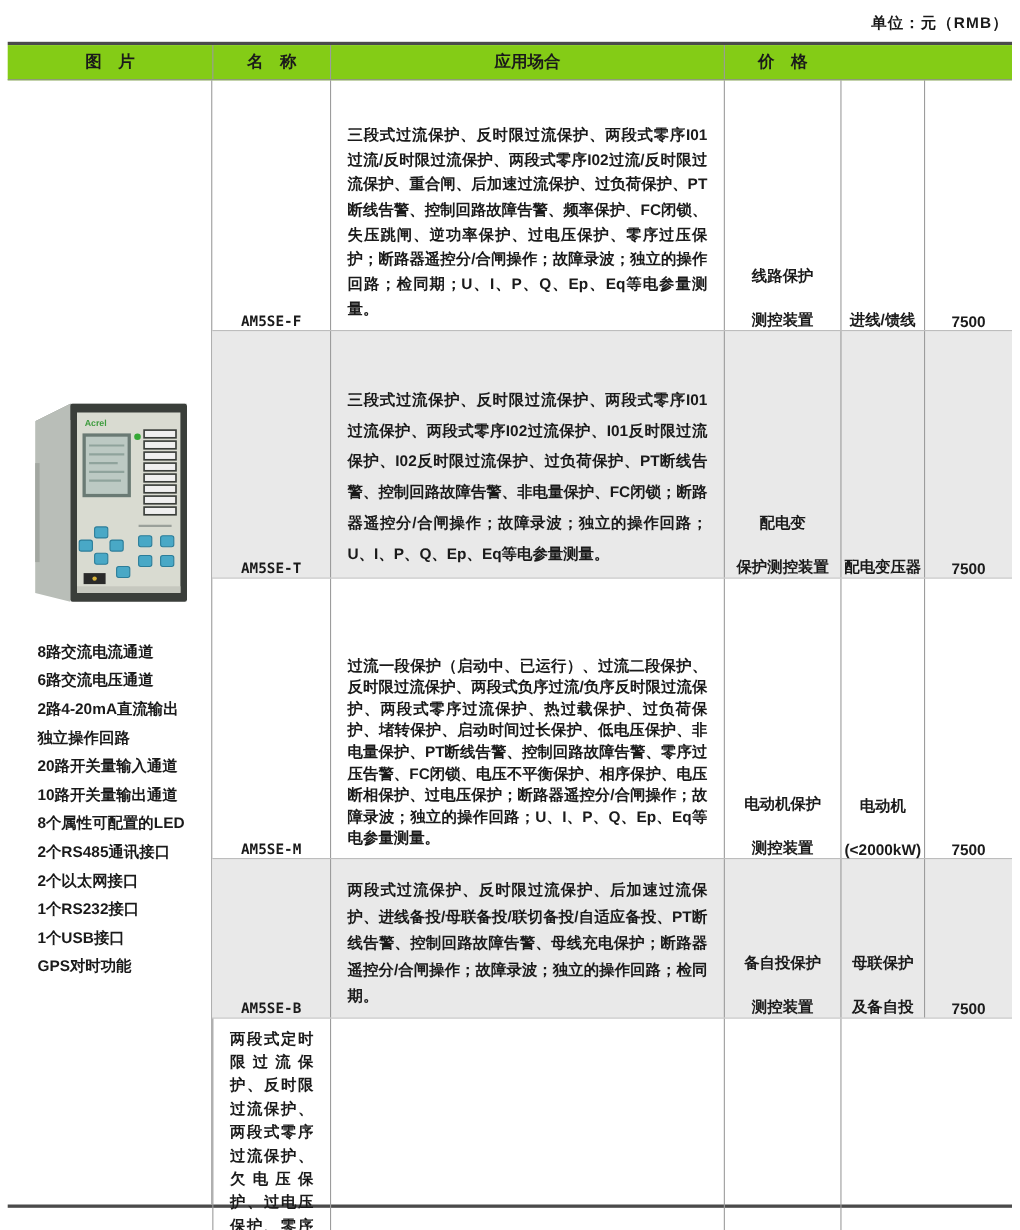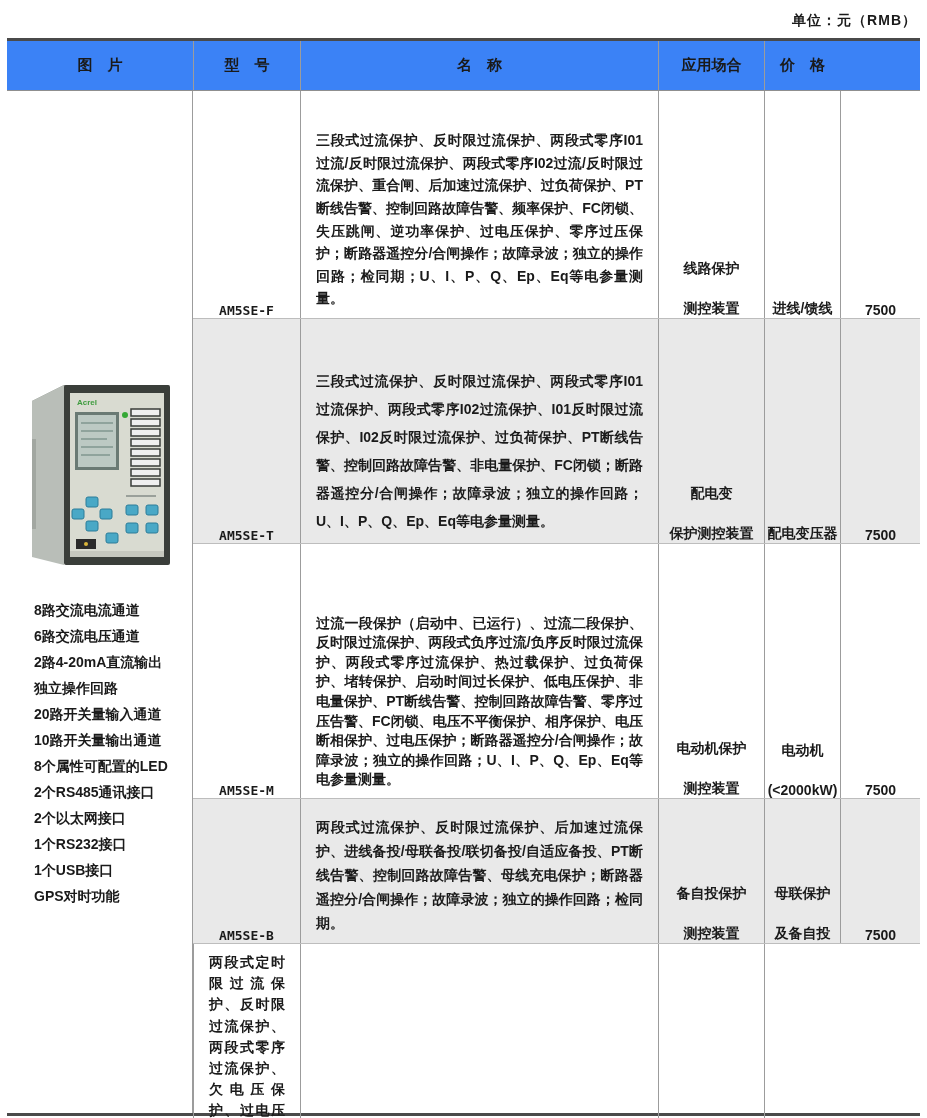"图 片" .header-row { background: #3b82f6 -> #84cc16; height: 50px -> 32px }
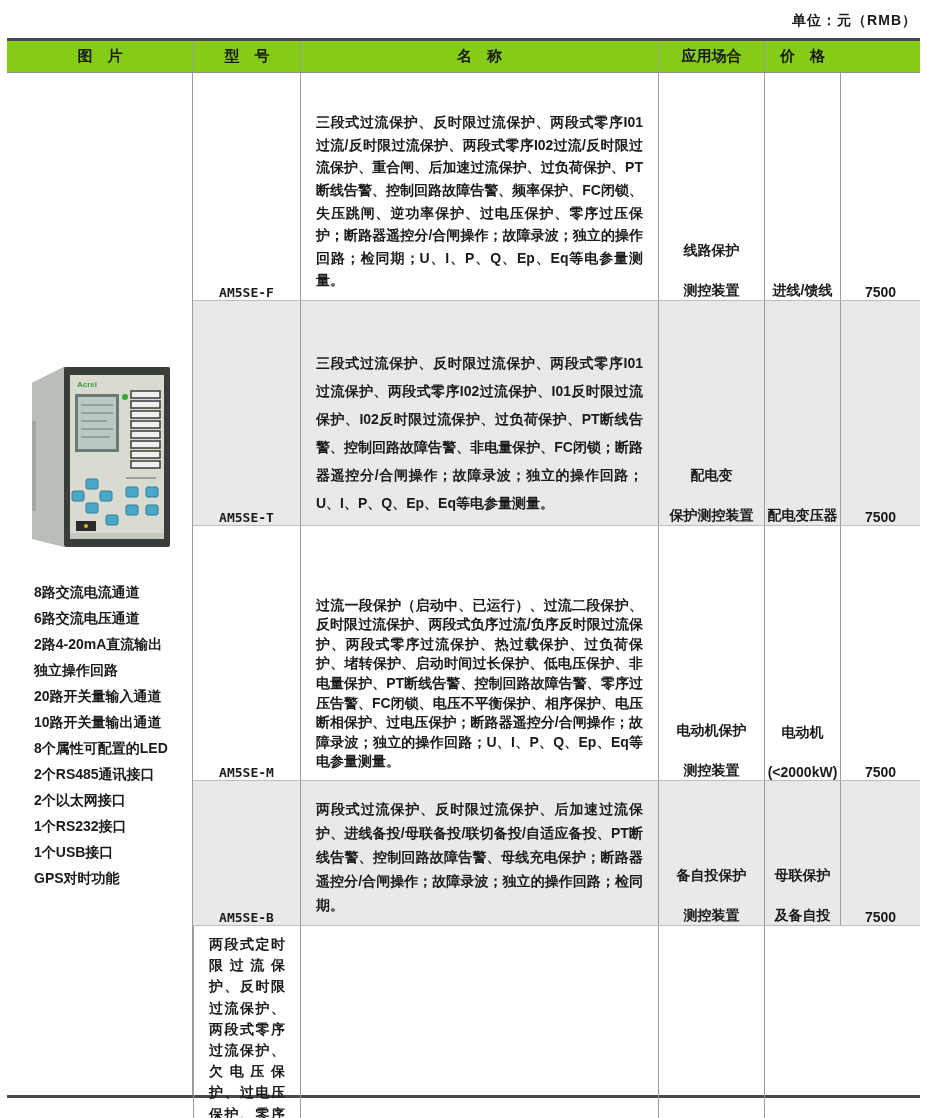"型 号" div.header-cell { html: <div>型 号</div> -> none }
